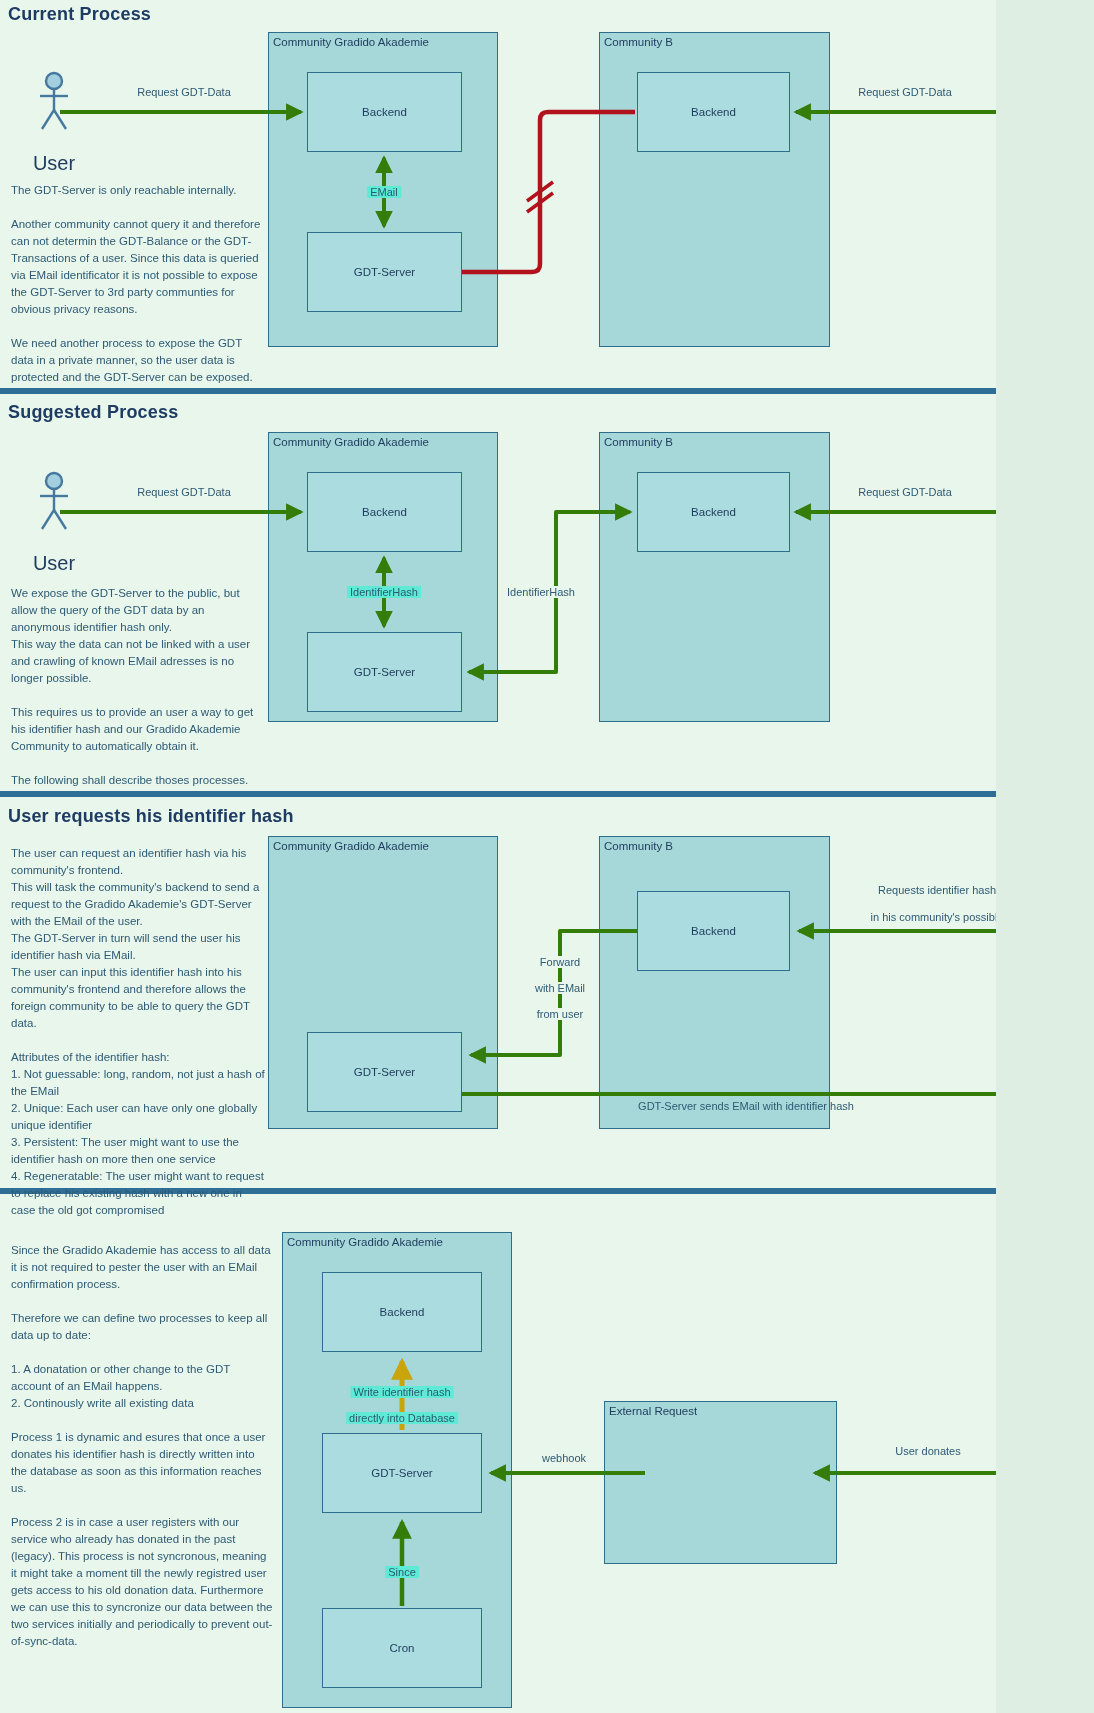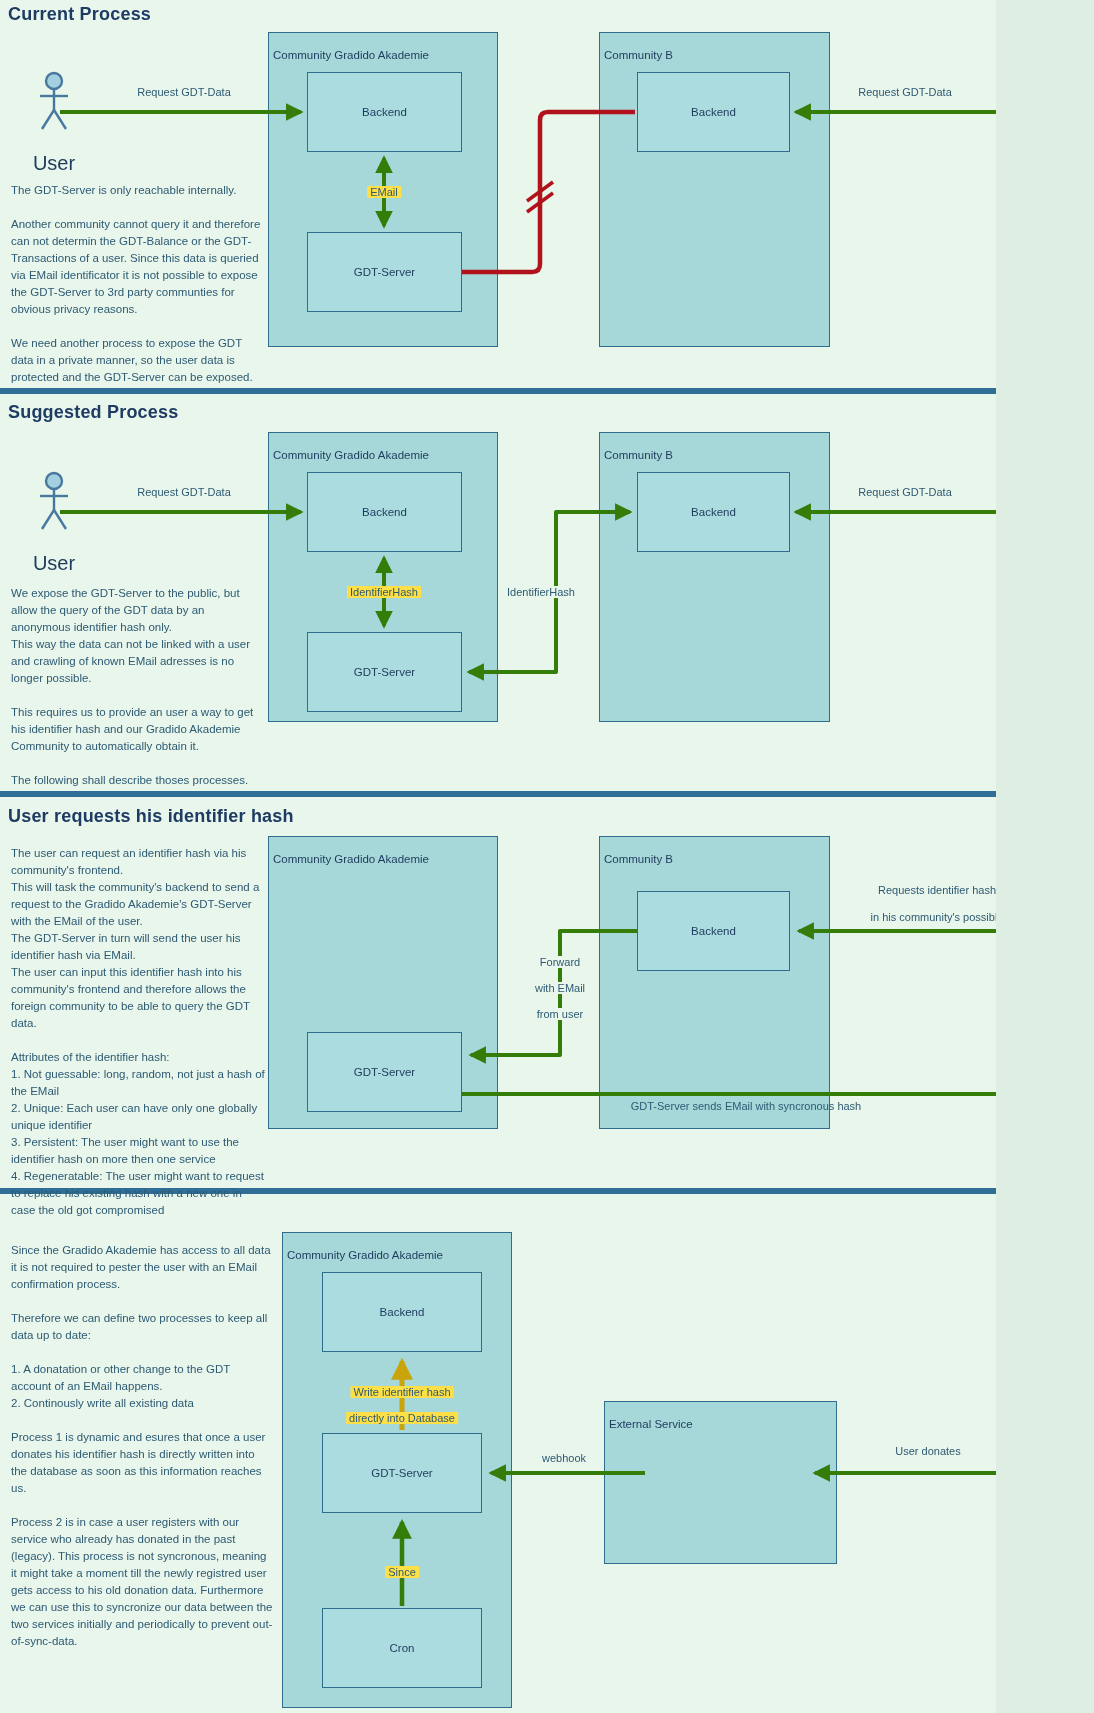"Community Gradido Akademie" .clabel { padding: 16px 0 0 4px -> 3px 0 0 4px }
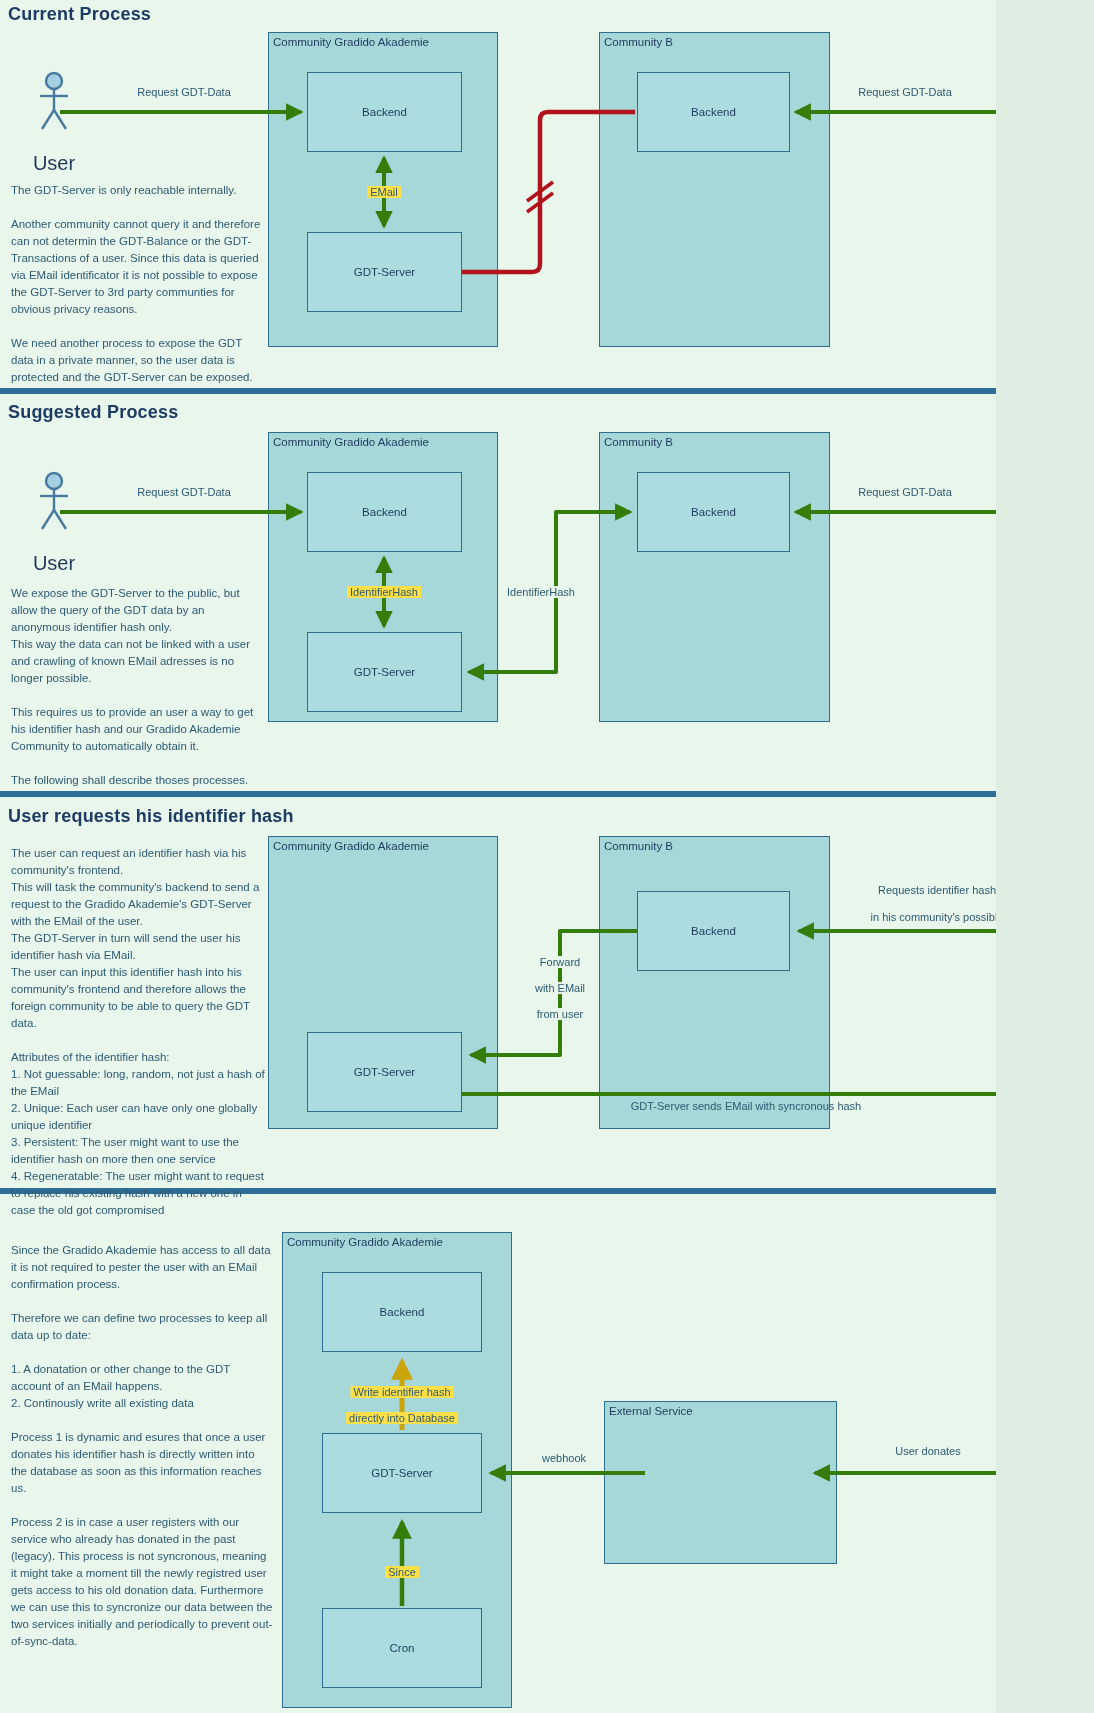"EMail" .onteal { background: #fde047 -> #5eead4 }
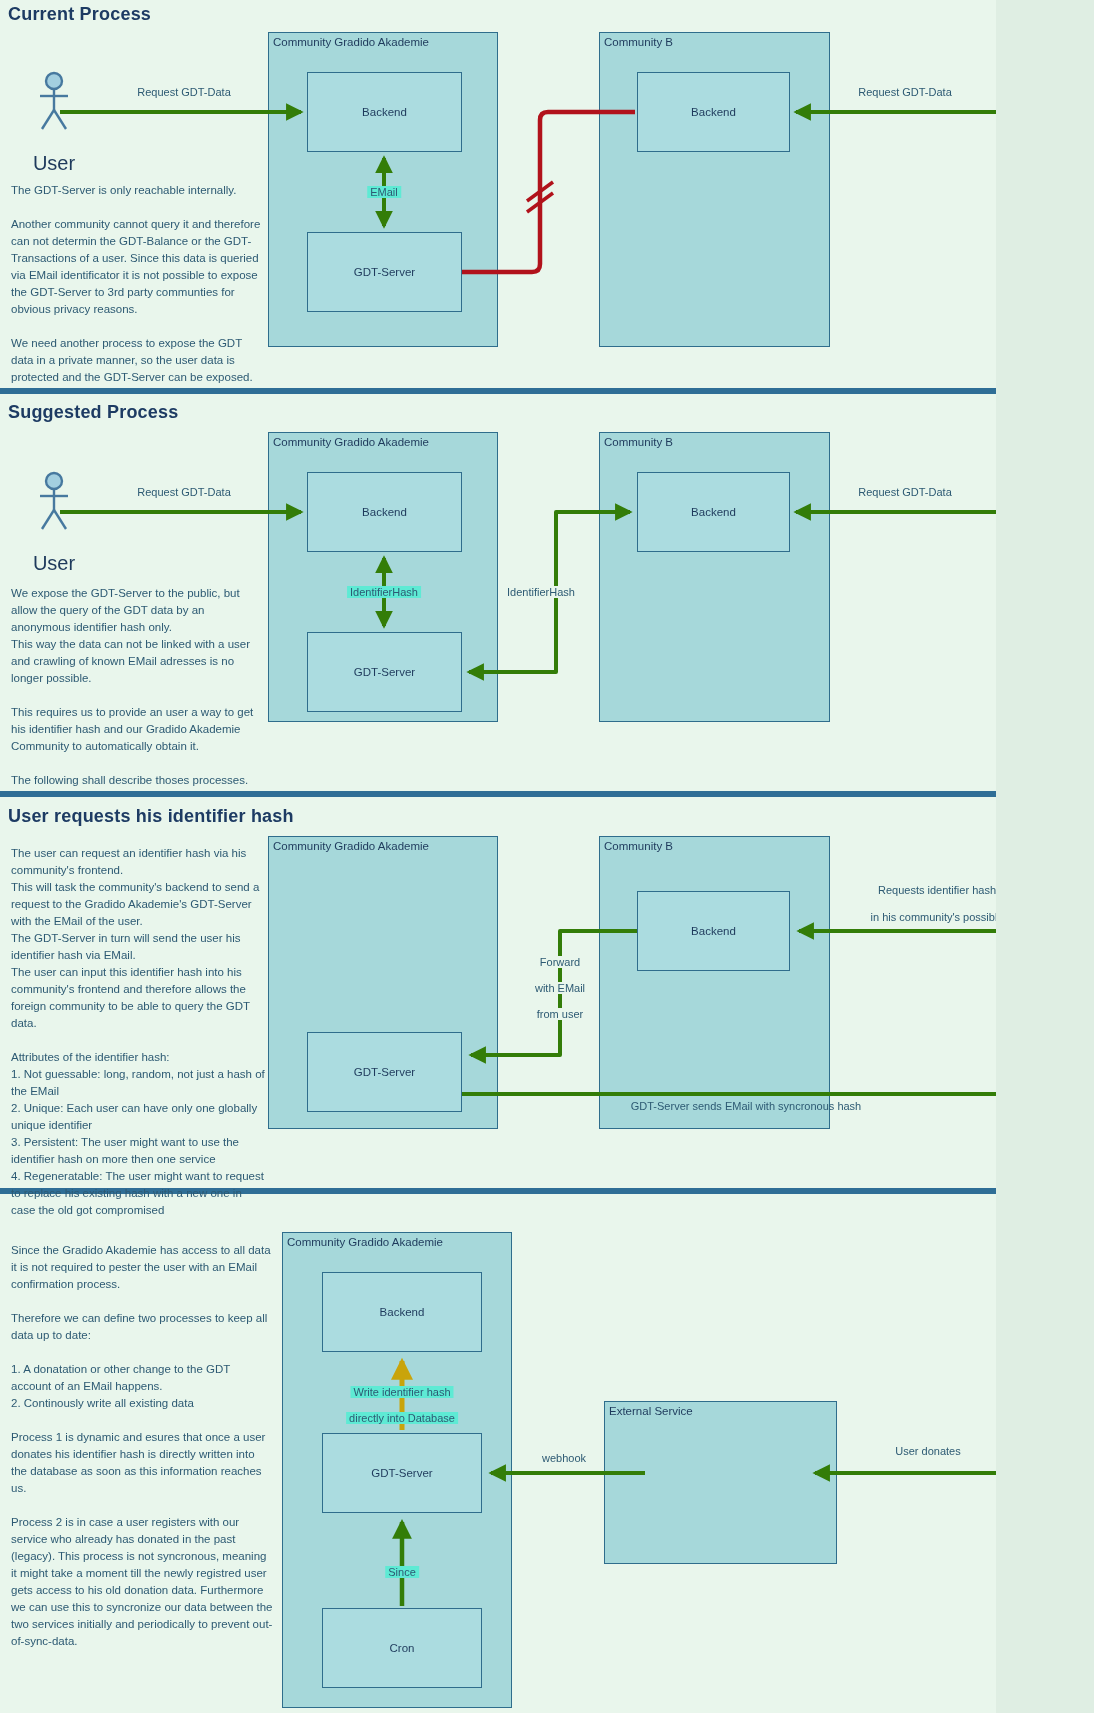"GDT-Server sends EMail with syncronous" div.lbl { text: syncronous -> identifier }
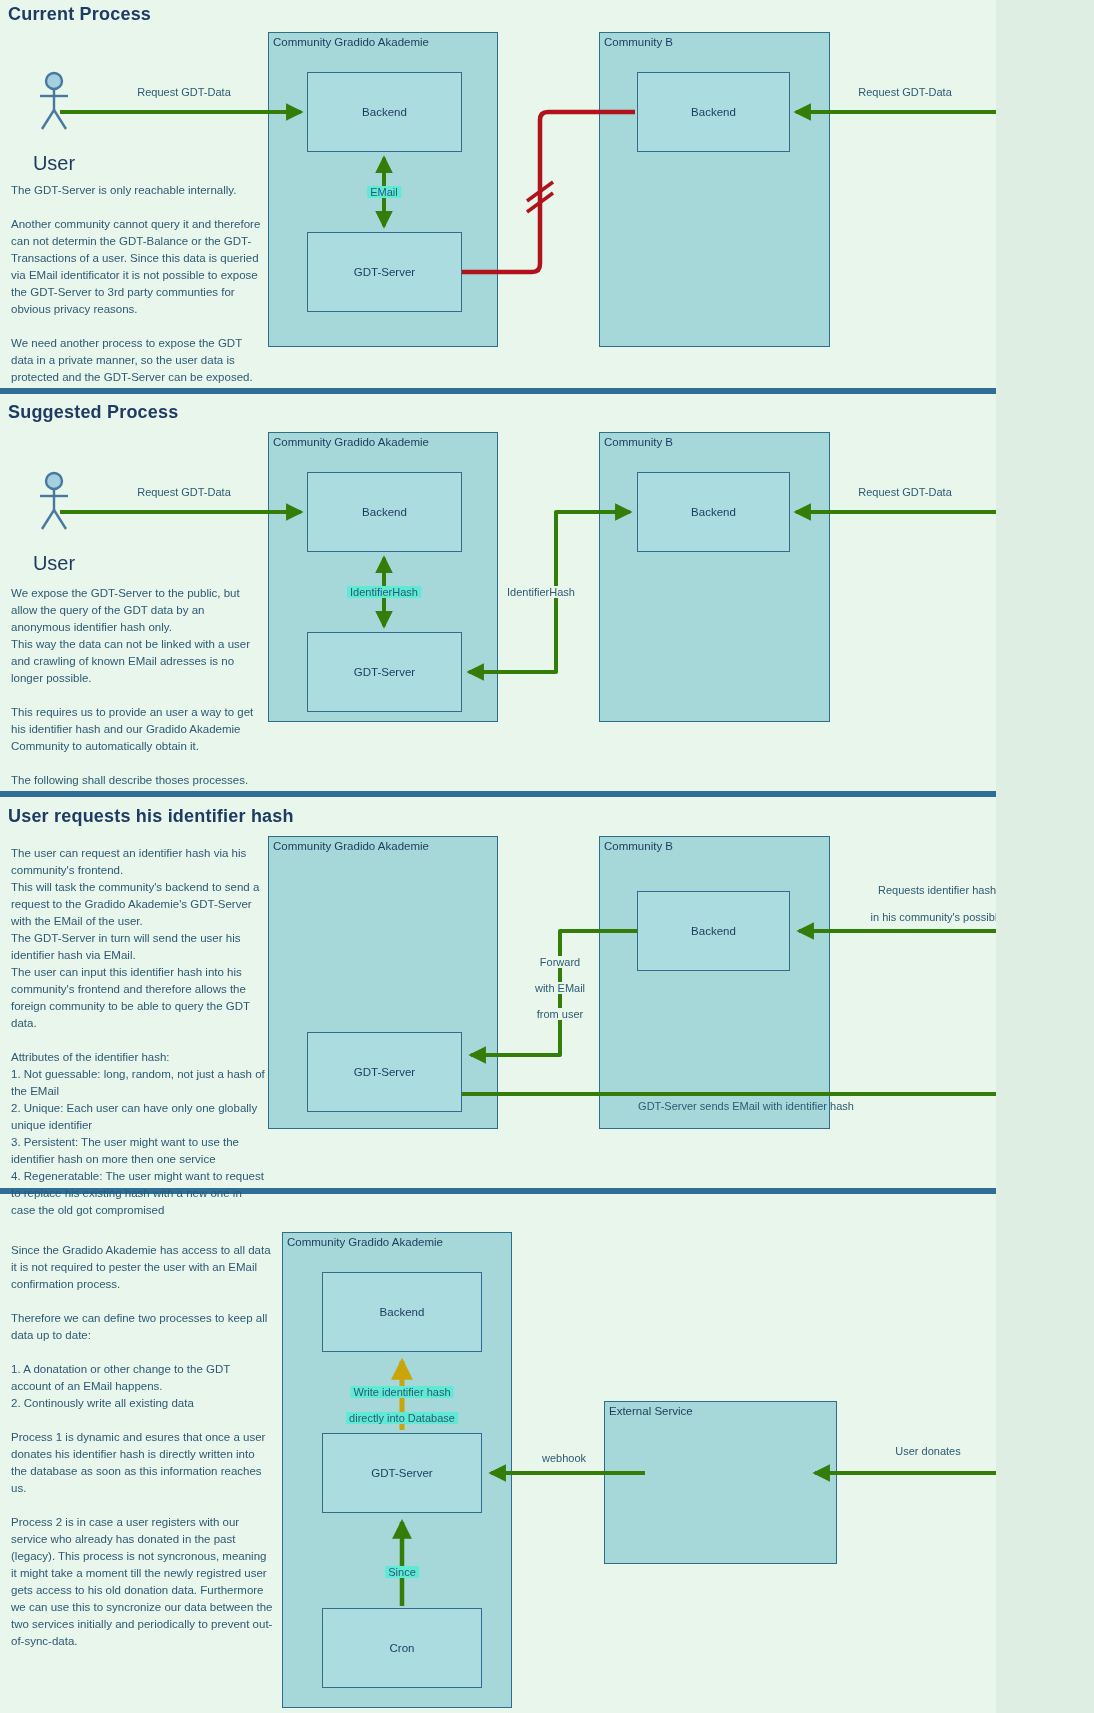"External Service" div.clabel { text: Service -> Request }
